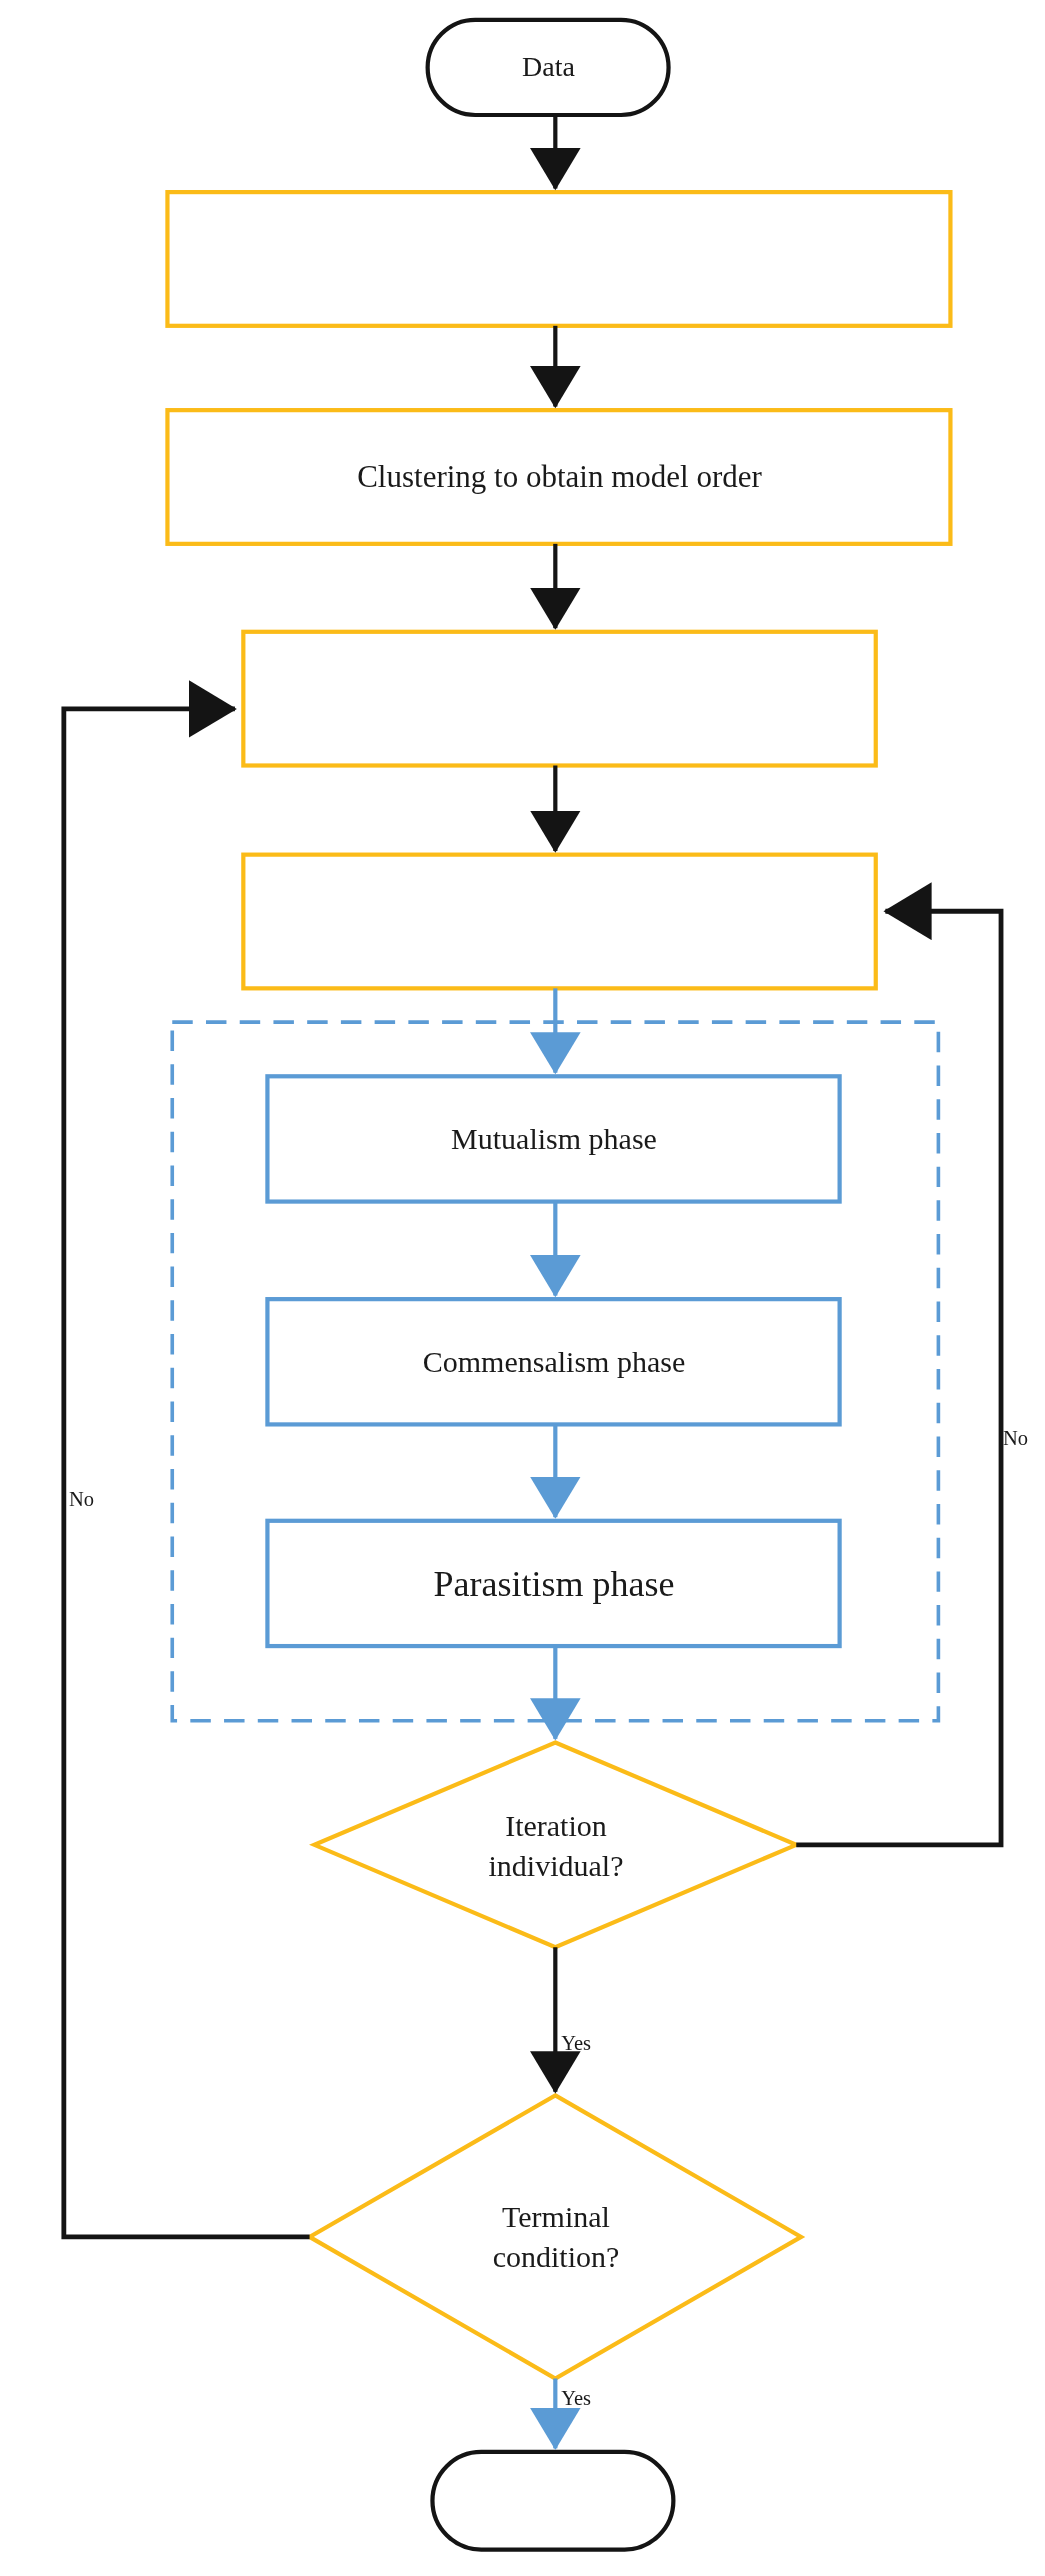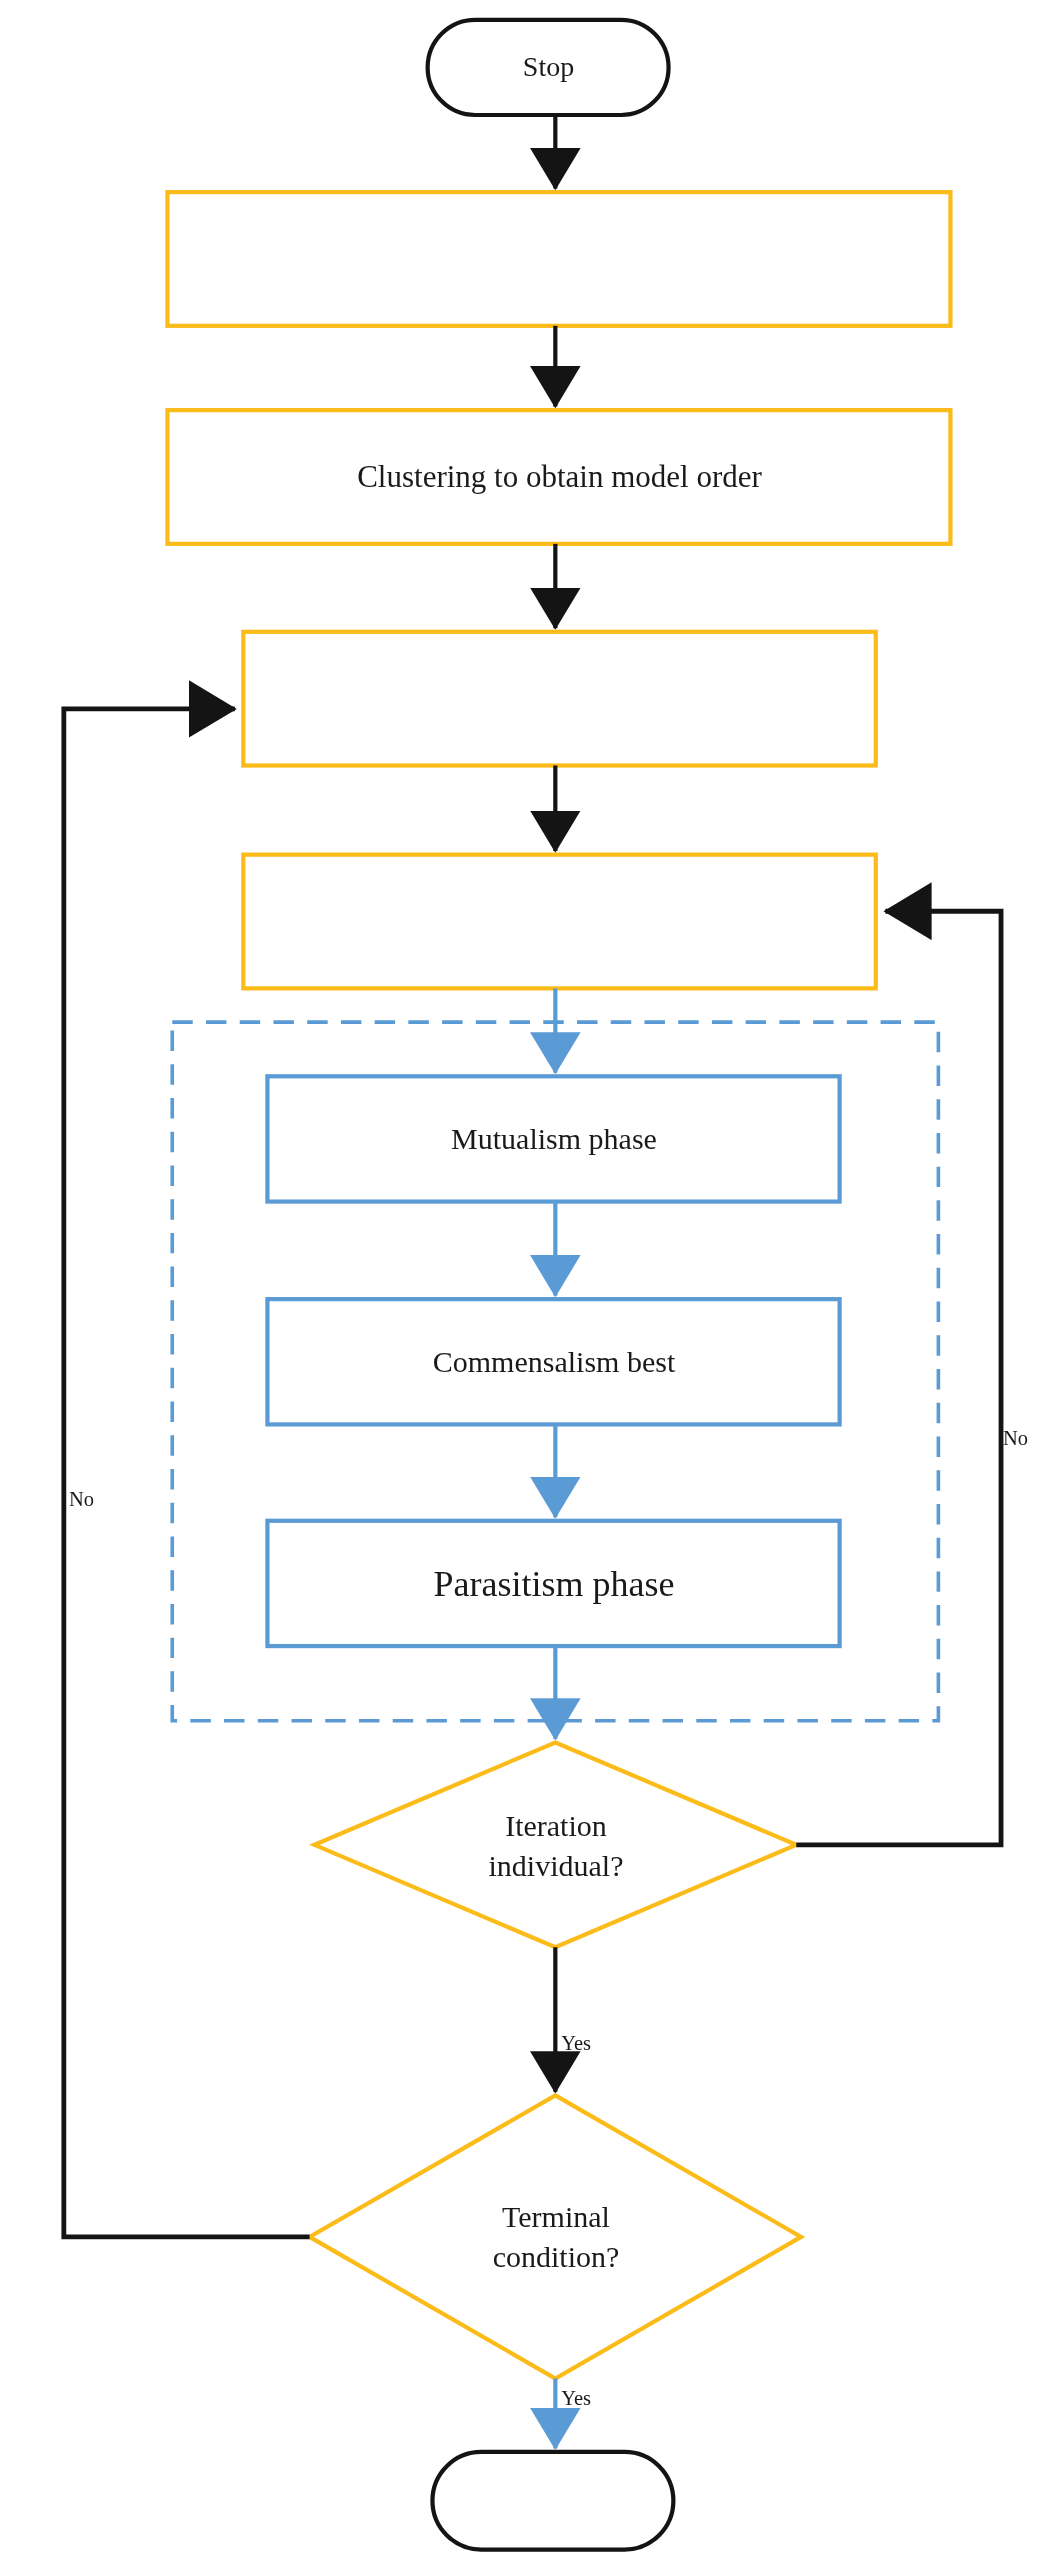"Stop" div.node-label { text: Stop -> Data }
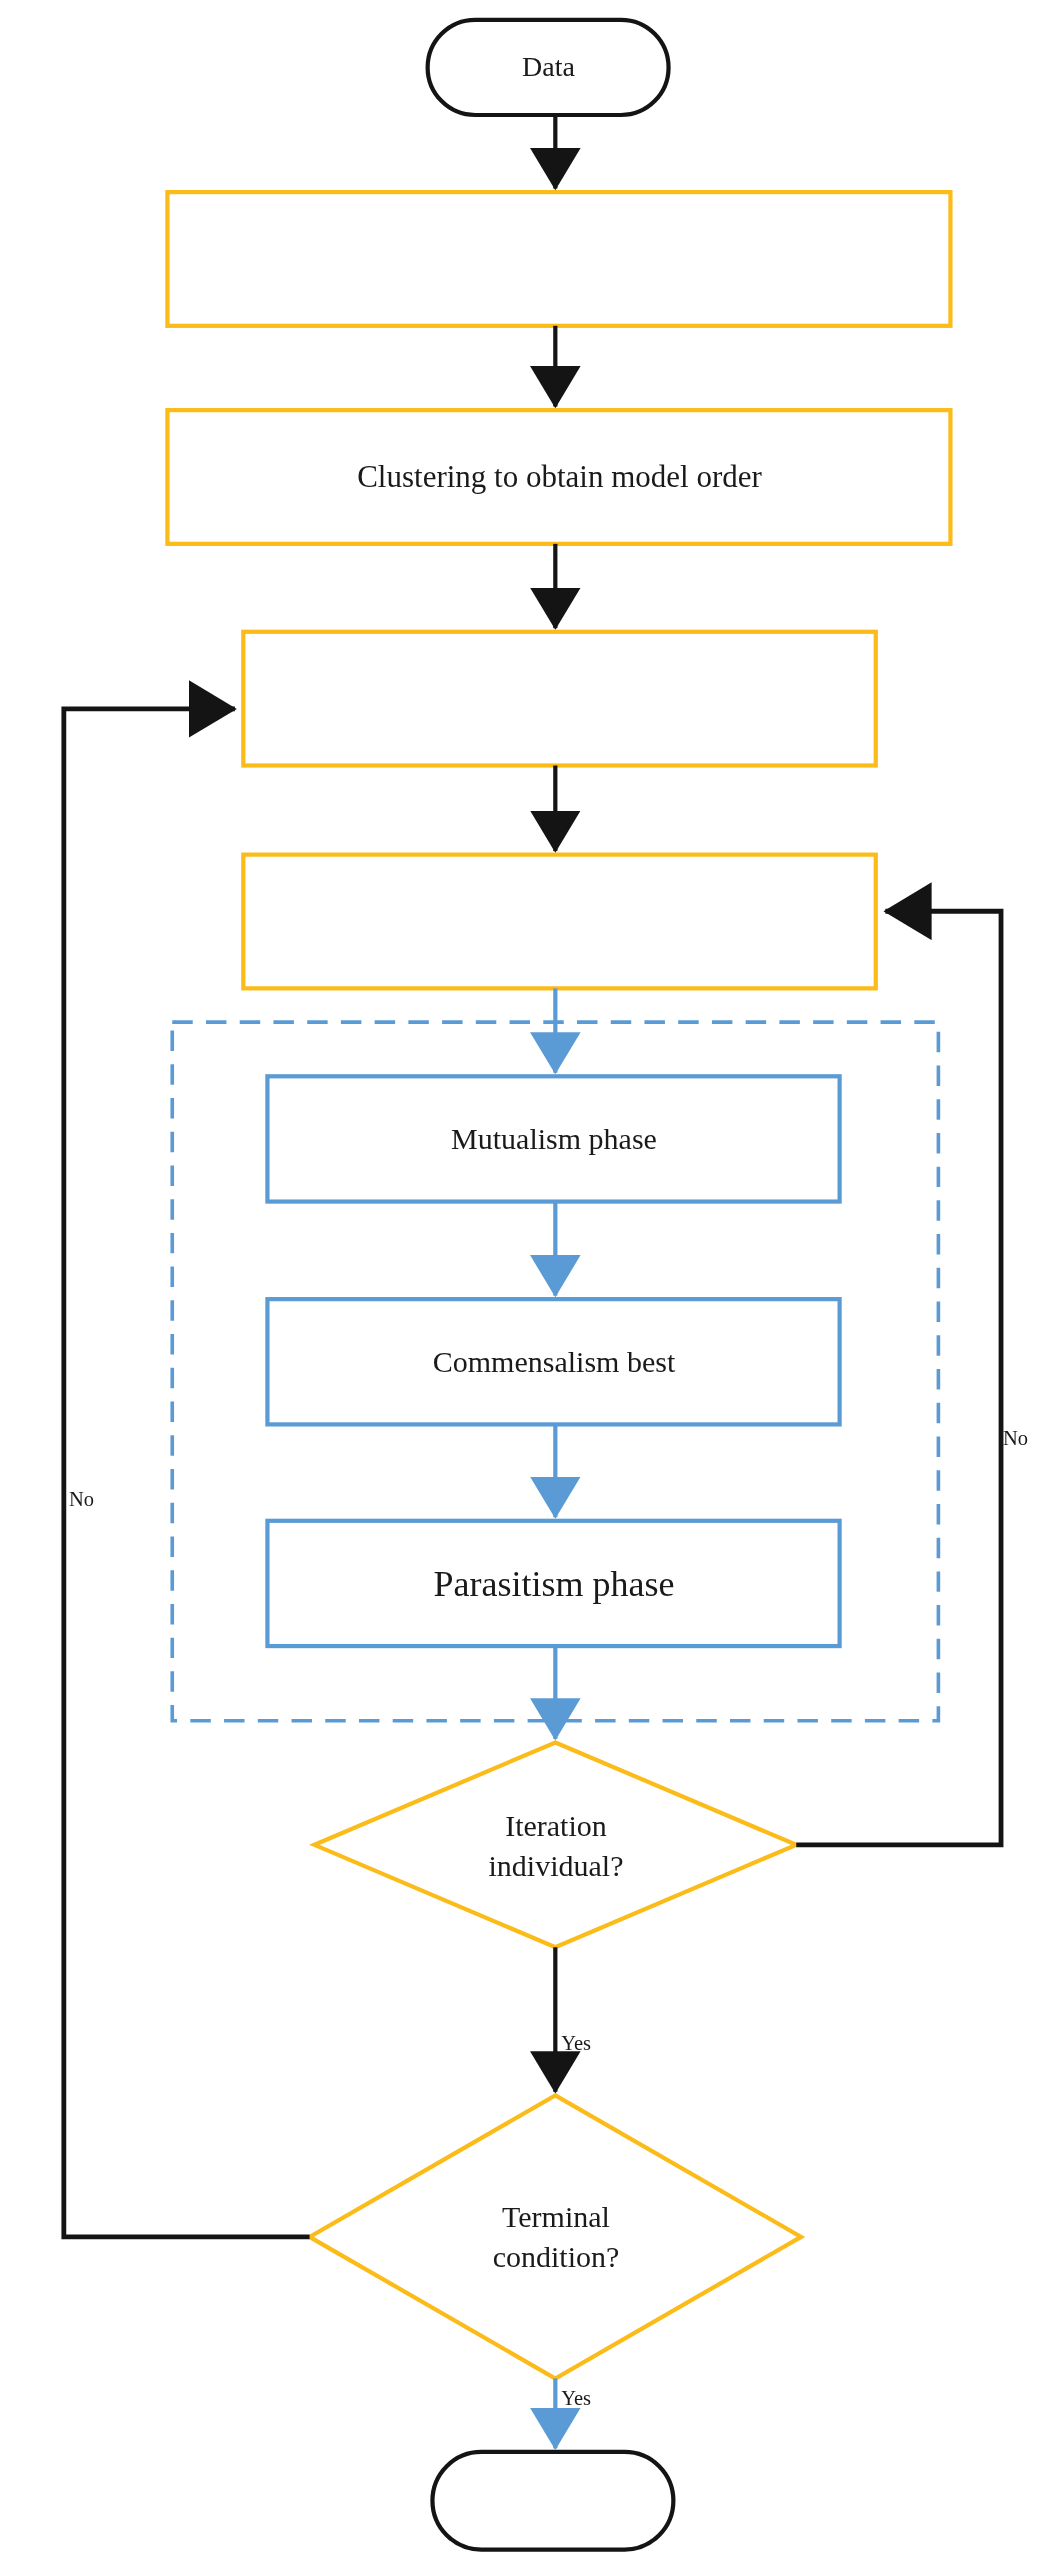"Commensalism best" div.node-label { text: best -> phase }
